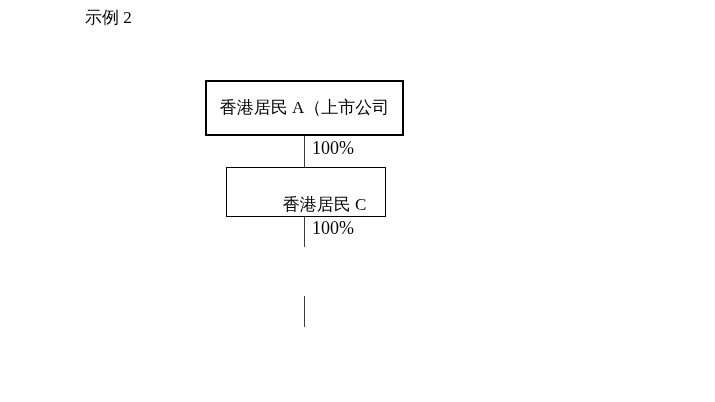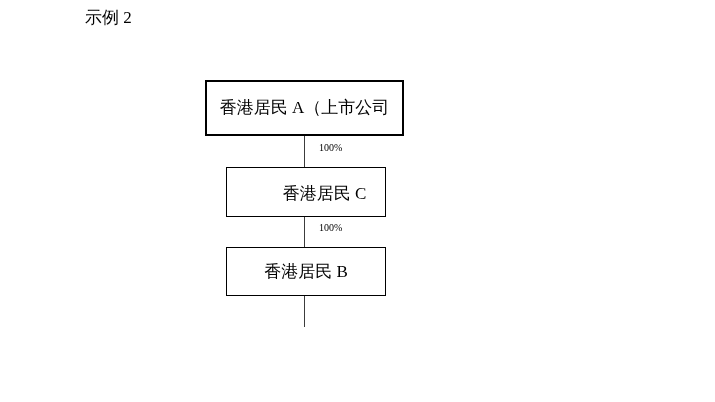"100%" .pct { font-size: 10px -> 18px; left: 319px -> 312px }
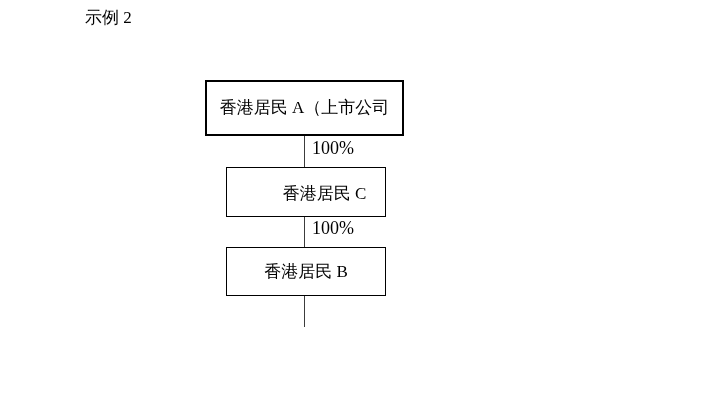"香港居民 C" .node-c { justify-content: center -> flex-end }
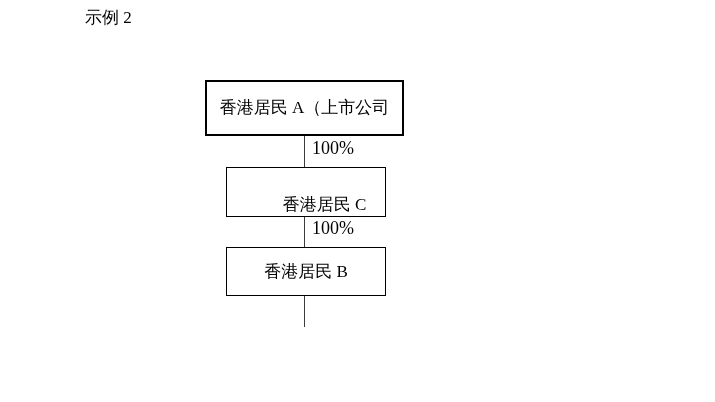"香港居民 B" div.node { html: <div> <span>香港居民 B</span> </div> -> none }
